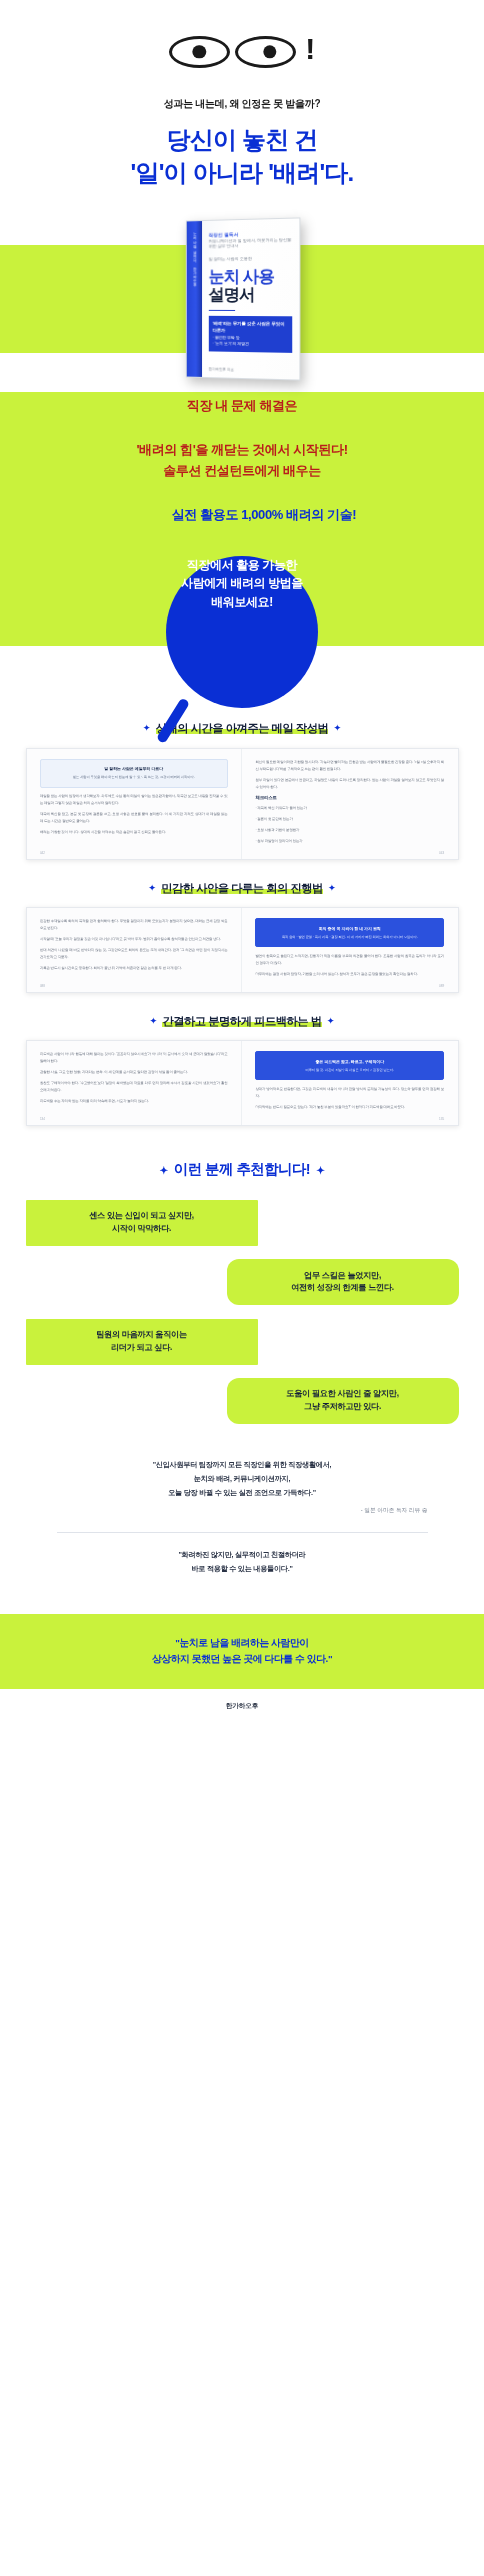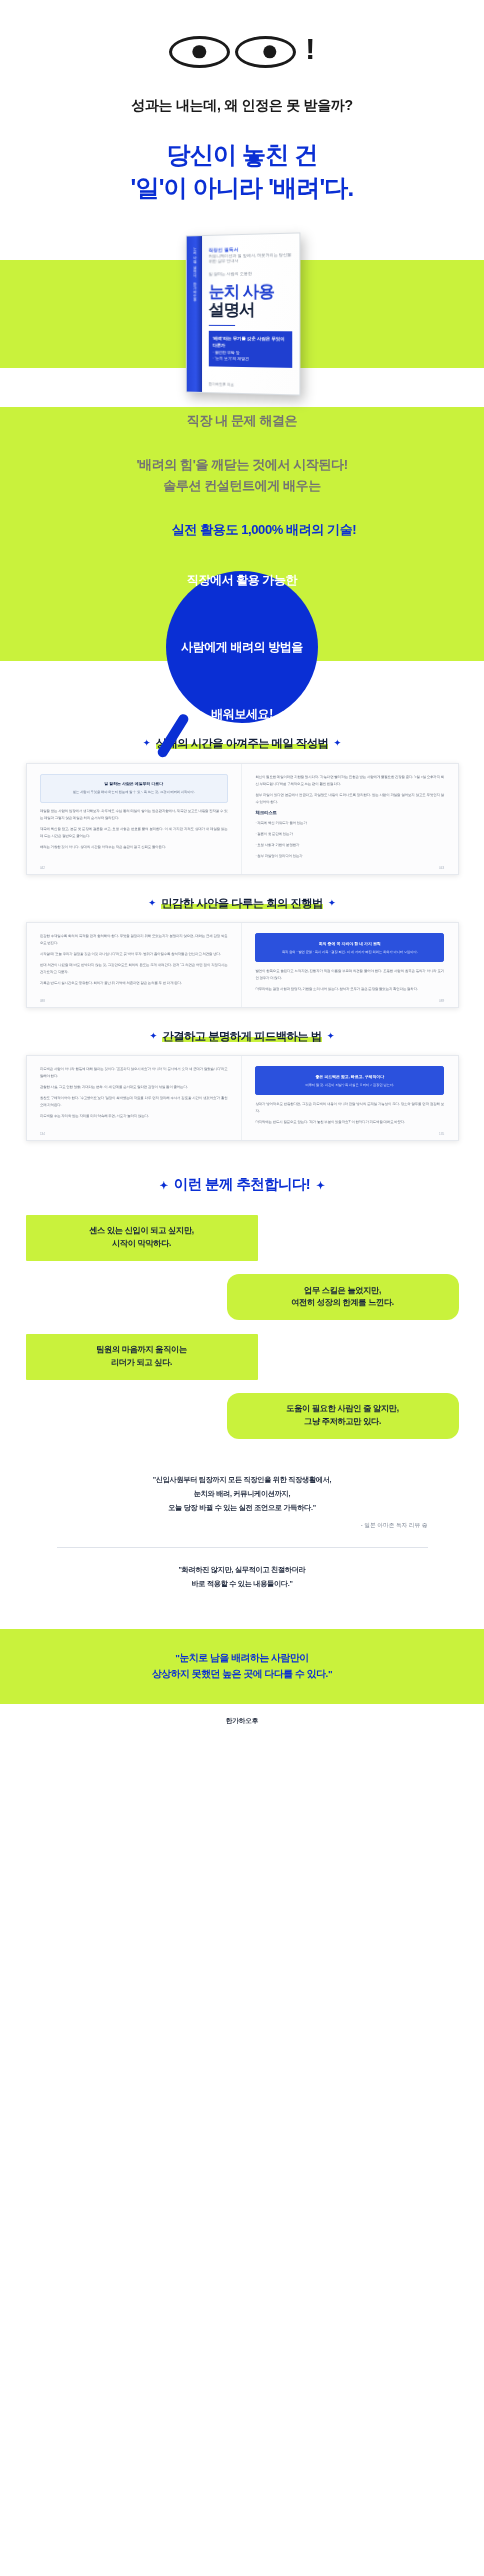"성과는 내는데, 왜 인정은 못" .hero-sub { font-size: 14px -> 10px; margin-bottom: 23px -> 12px }
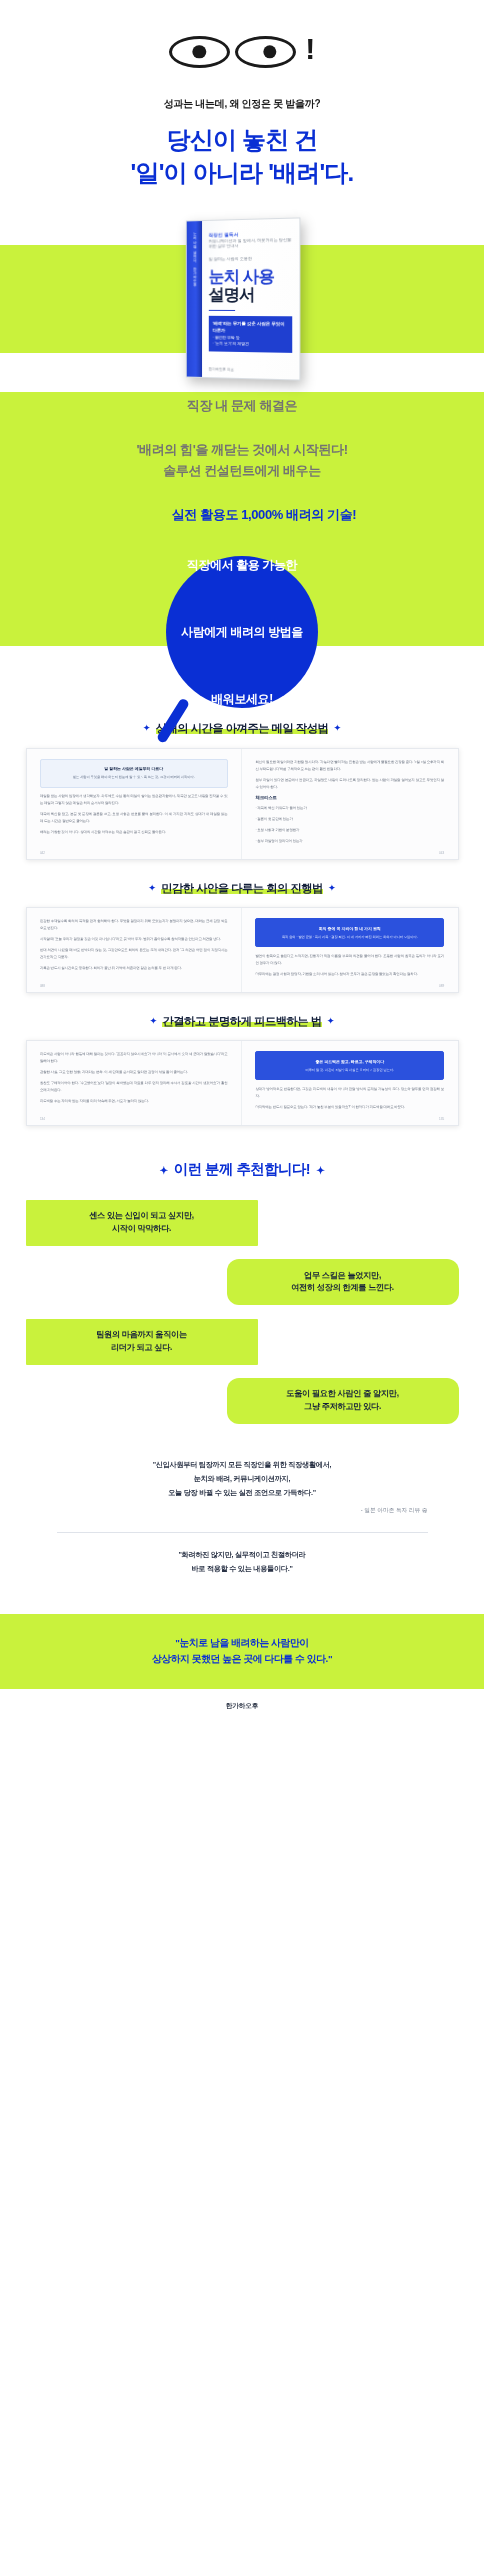"직장 내 문제 해결은" .gc-line { color: #737373 -> #b91c1c }
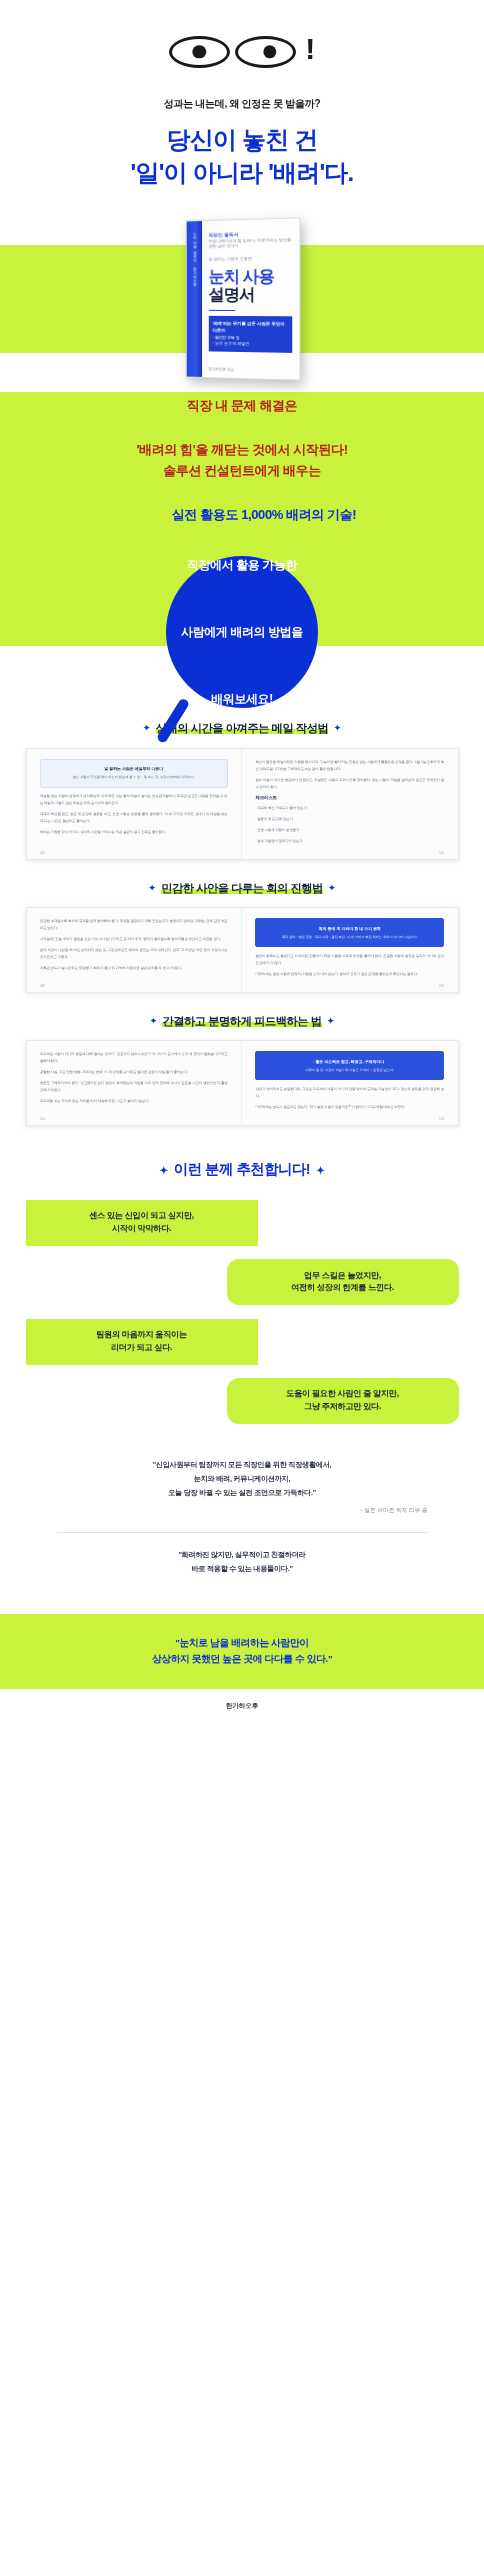"직장에서 활용 가능한" .cta-circle { justify-content: space-between -> flex-start }
